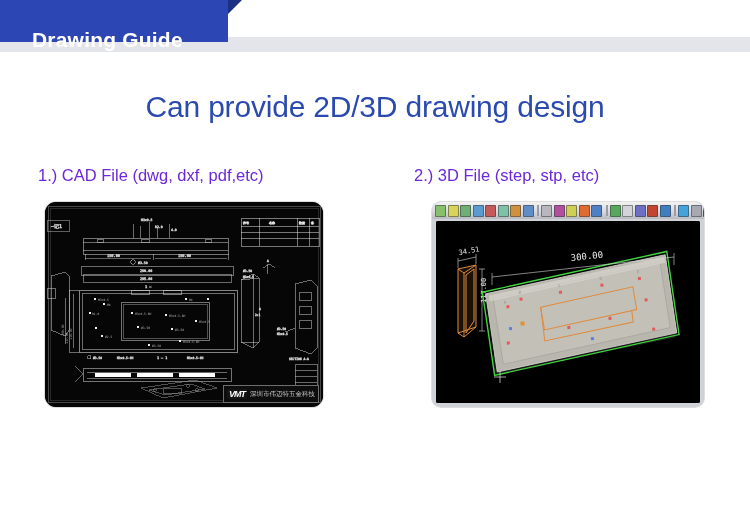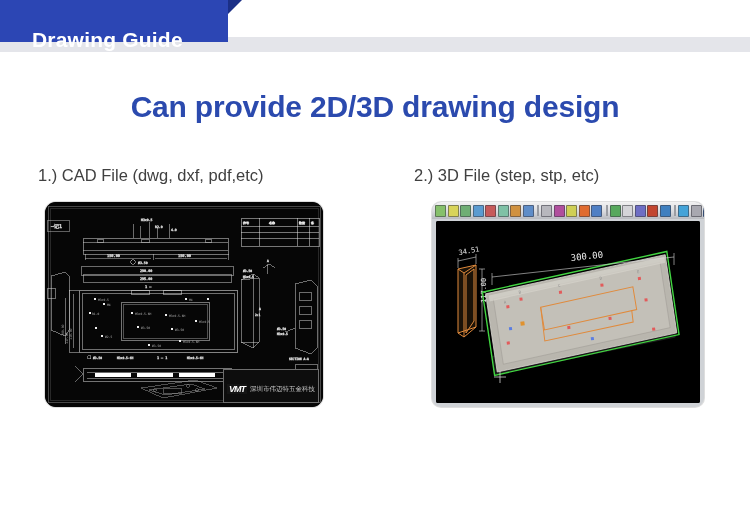"Can provide 2D/3D drawing design" .main-title { font-weight: bold -> normal }
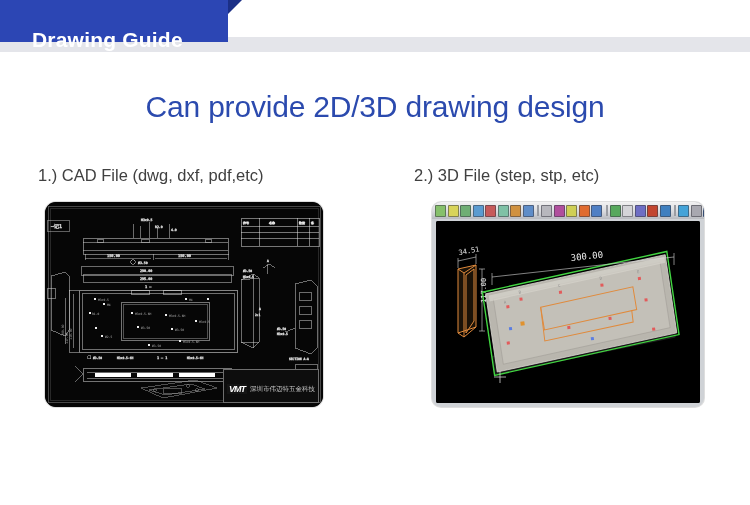"1.) CAD File (dwg, dxf," .sec-label { color: #404040 -> #6d28d9 }
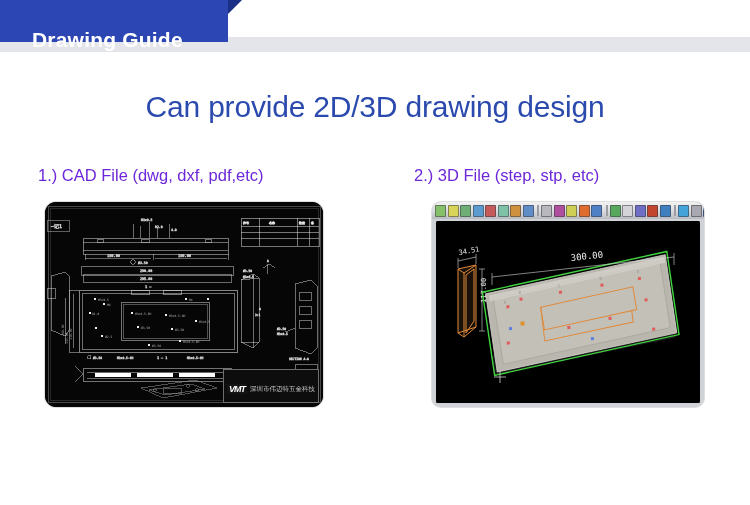"VMT" .vmt-box { align-items: flex-end -> center; padding: 8px 3px -> 0 3px }
